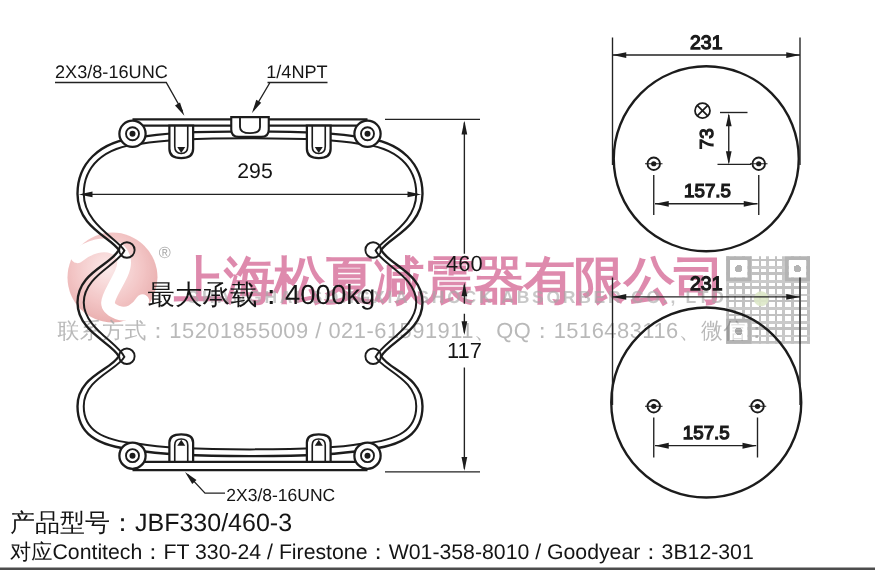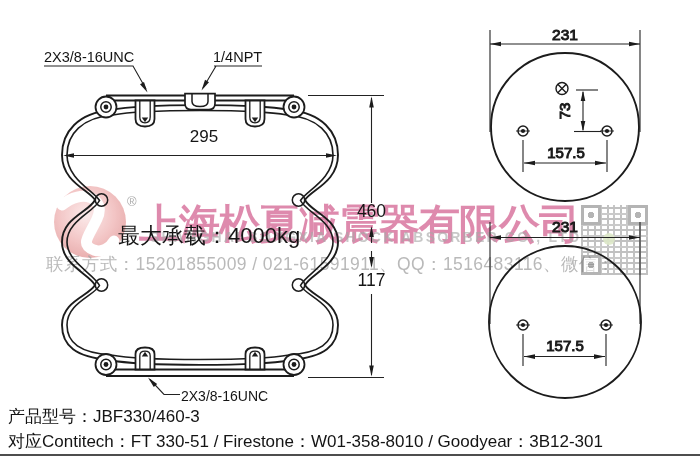"产品型号：JBF330/460-3" .footer-line1 { font-size: 17px -> 20px }
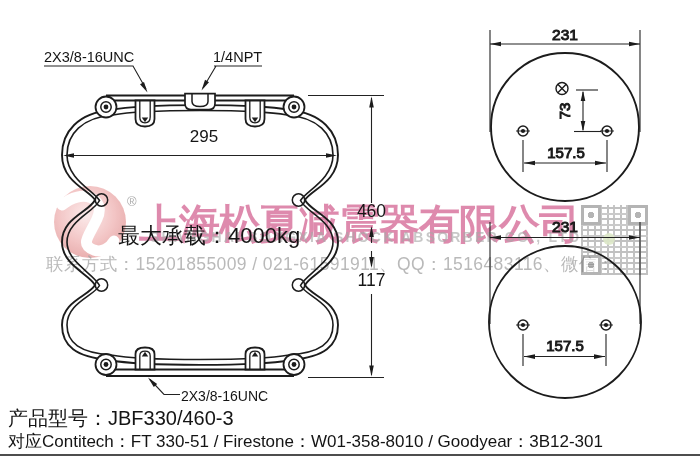"对应Contitech：FT 330-51 /" div.footer-line2 { text: 330-51 -> 330-24 }
